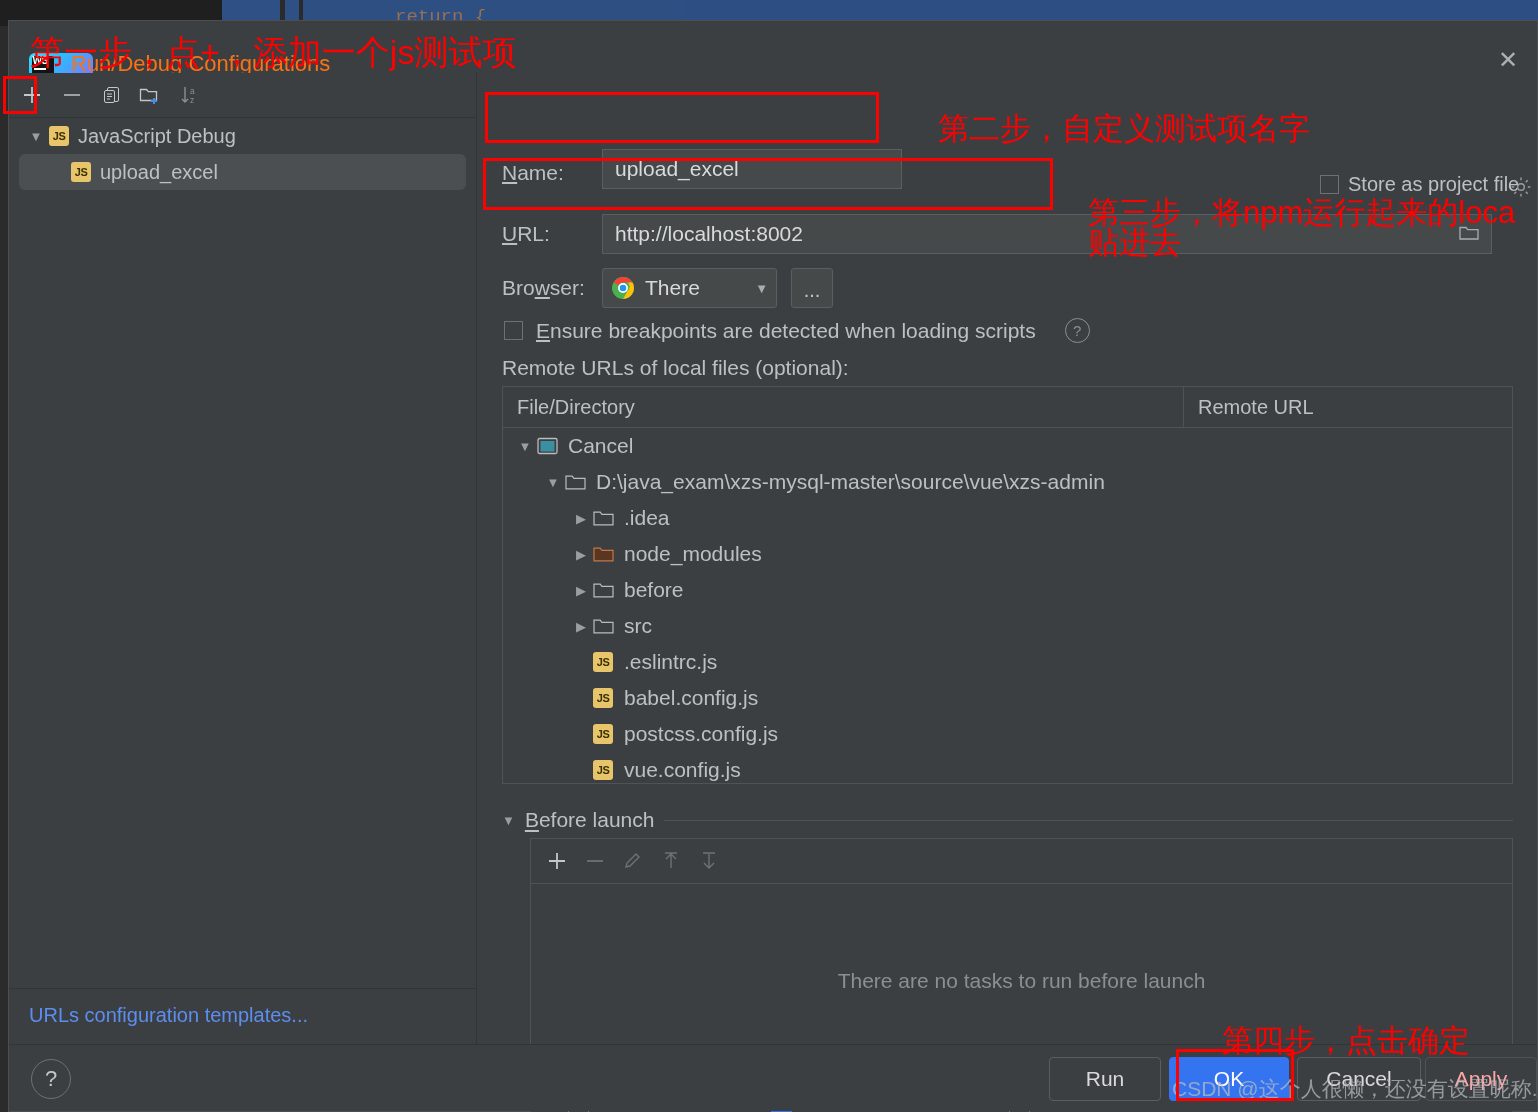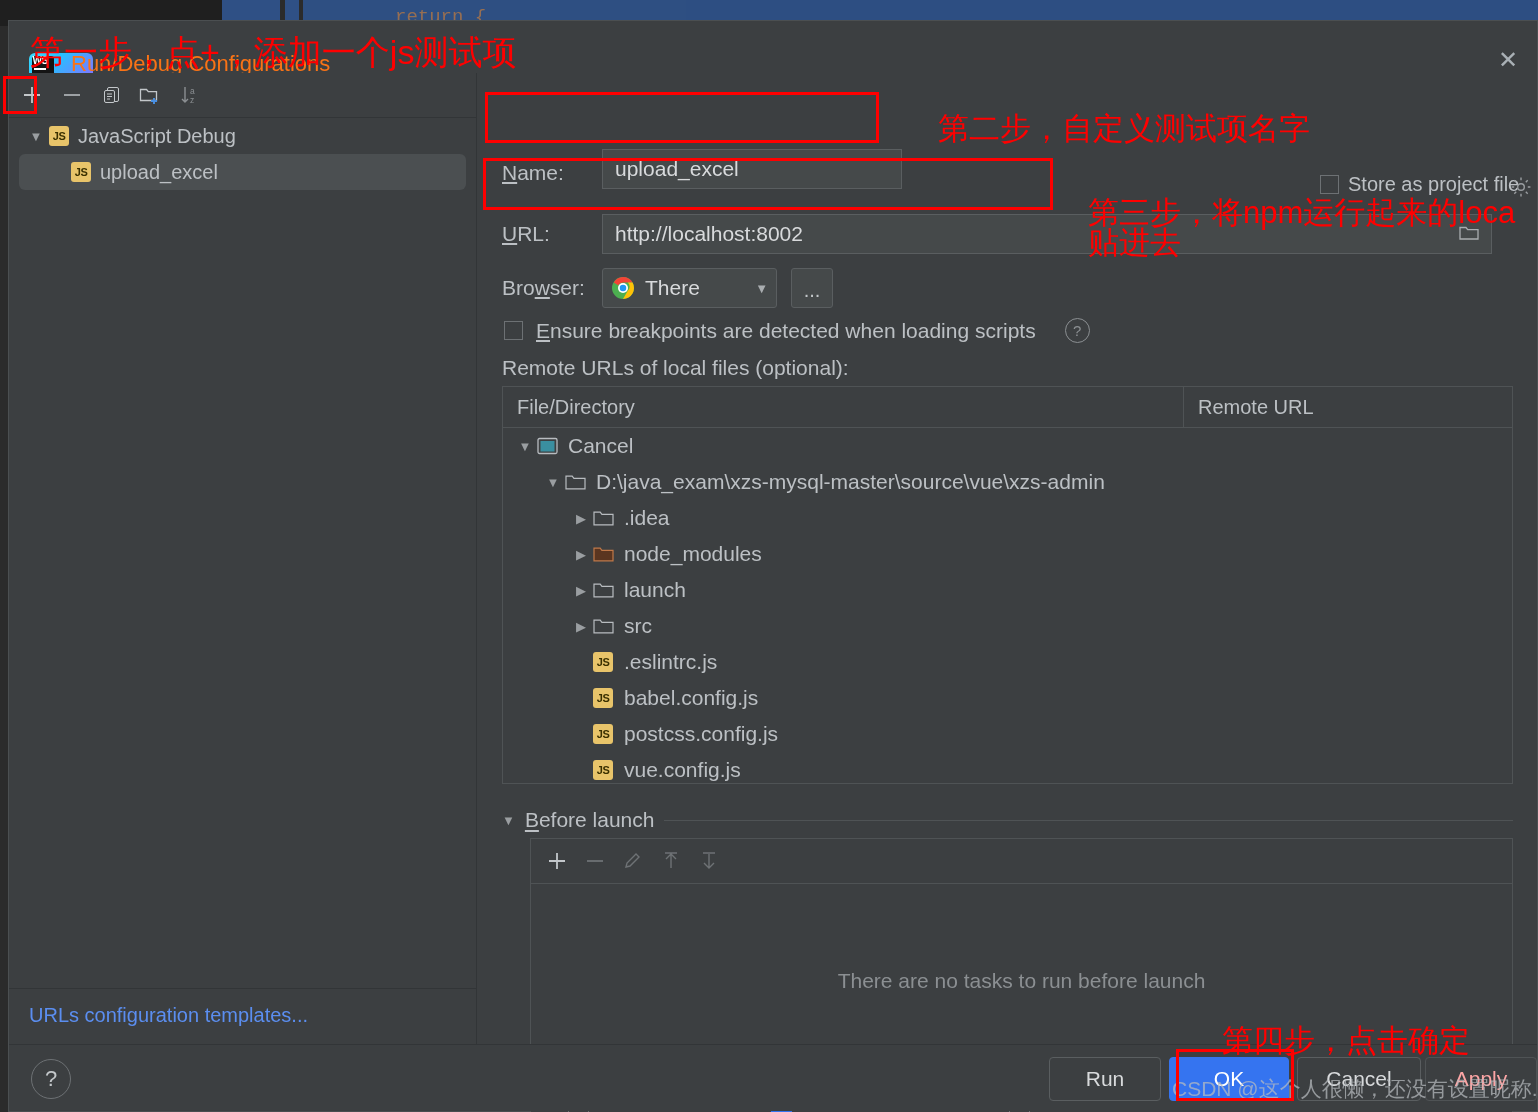"launch" span { text: launch -> before }
